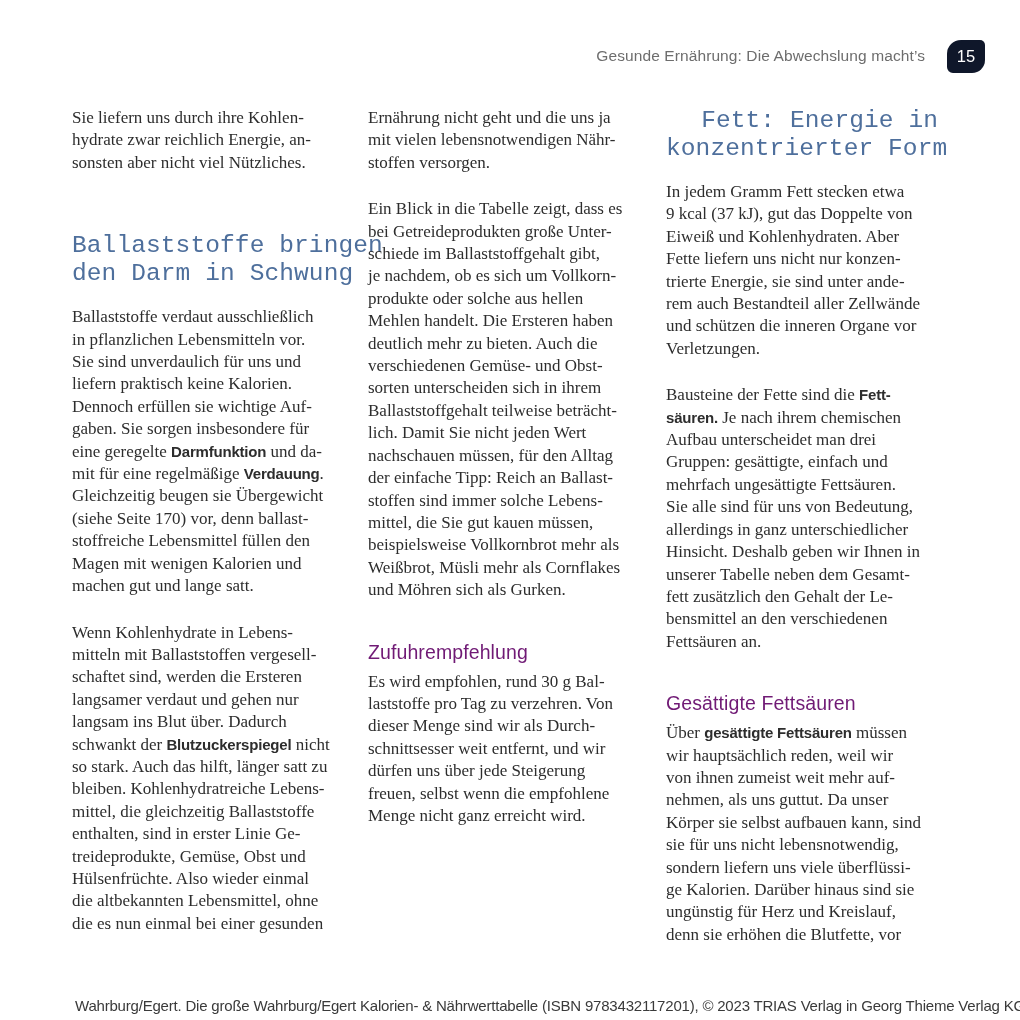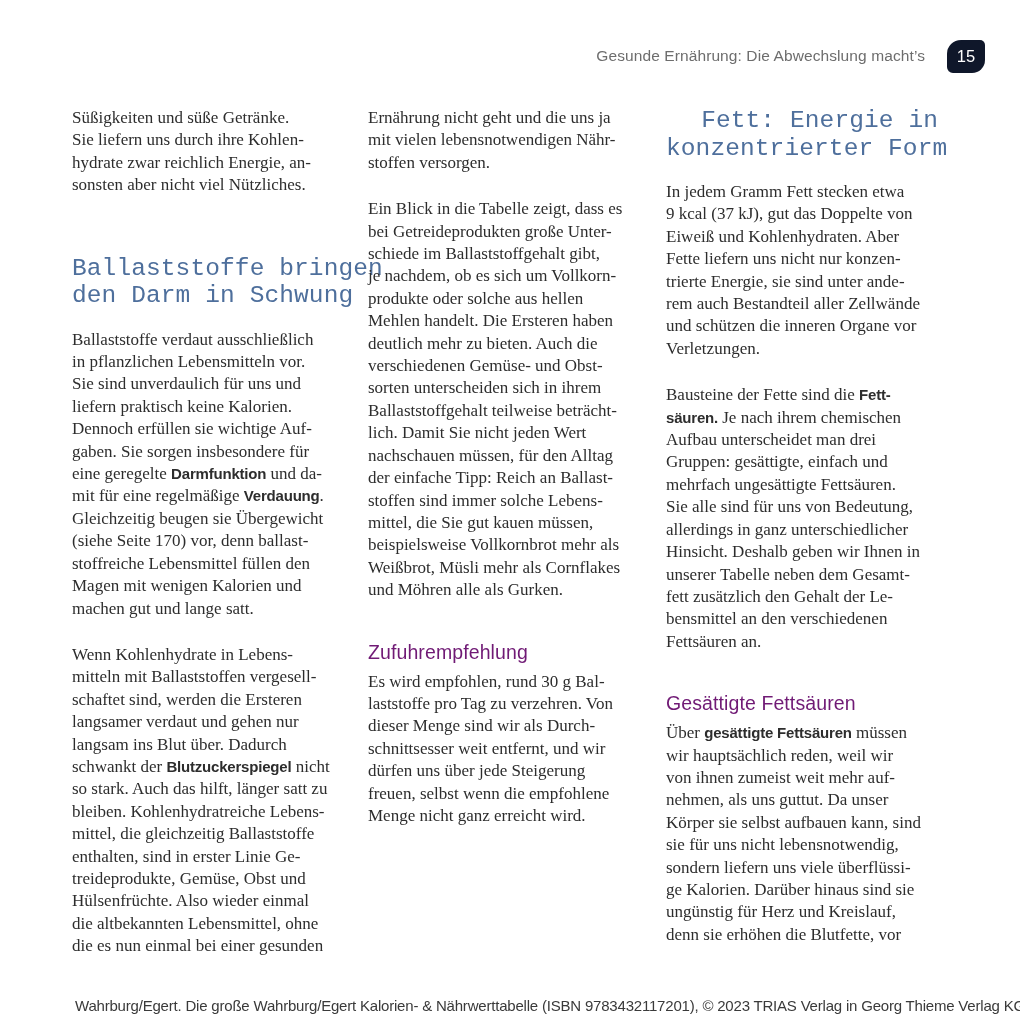"Süßigkeiten und süße Getränke." div.ln { html: <div>Süßigkeiten und süße Getränke.</div> -> none }
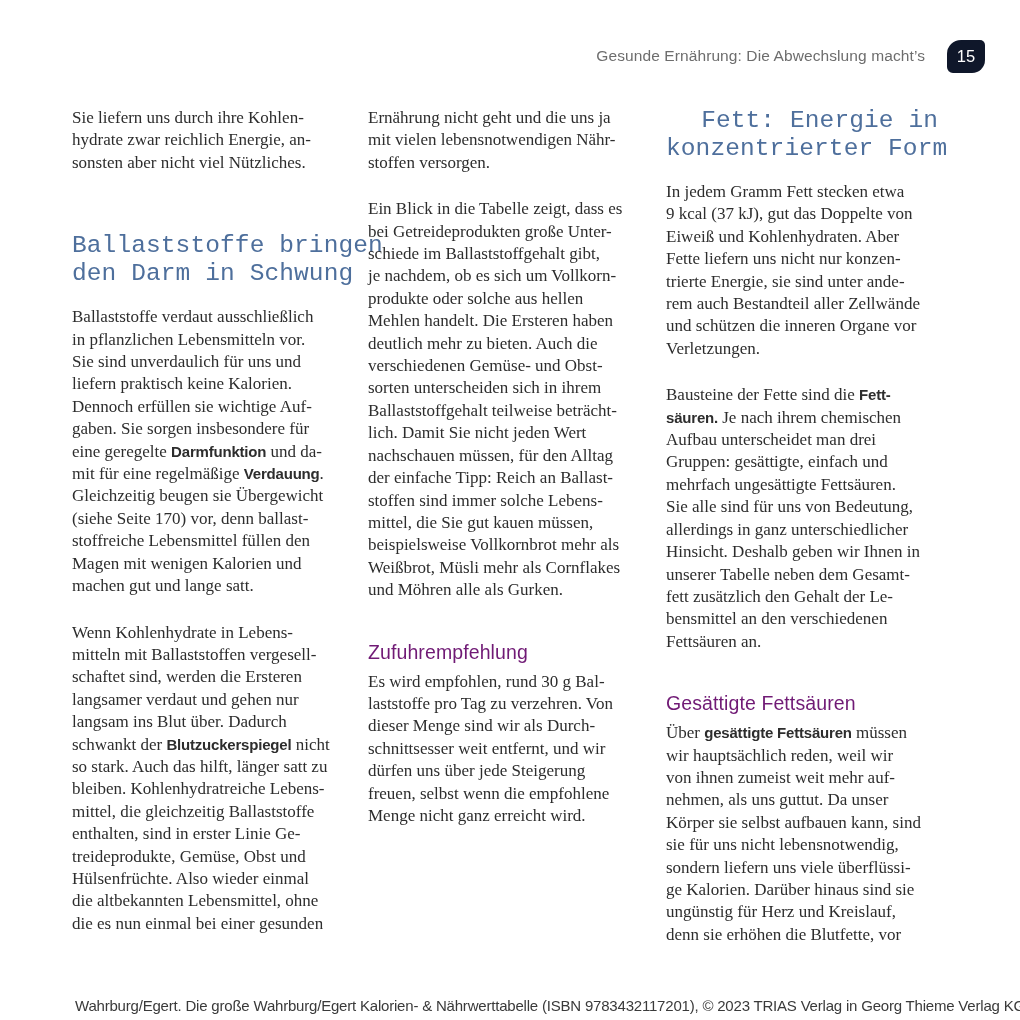"und Möhren alle als Gurken." div.ln { text: alle -> sich }
